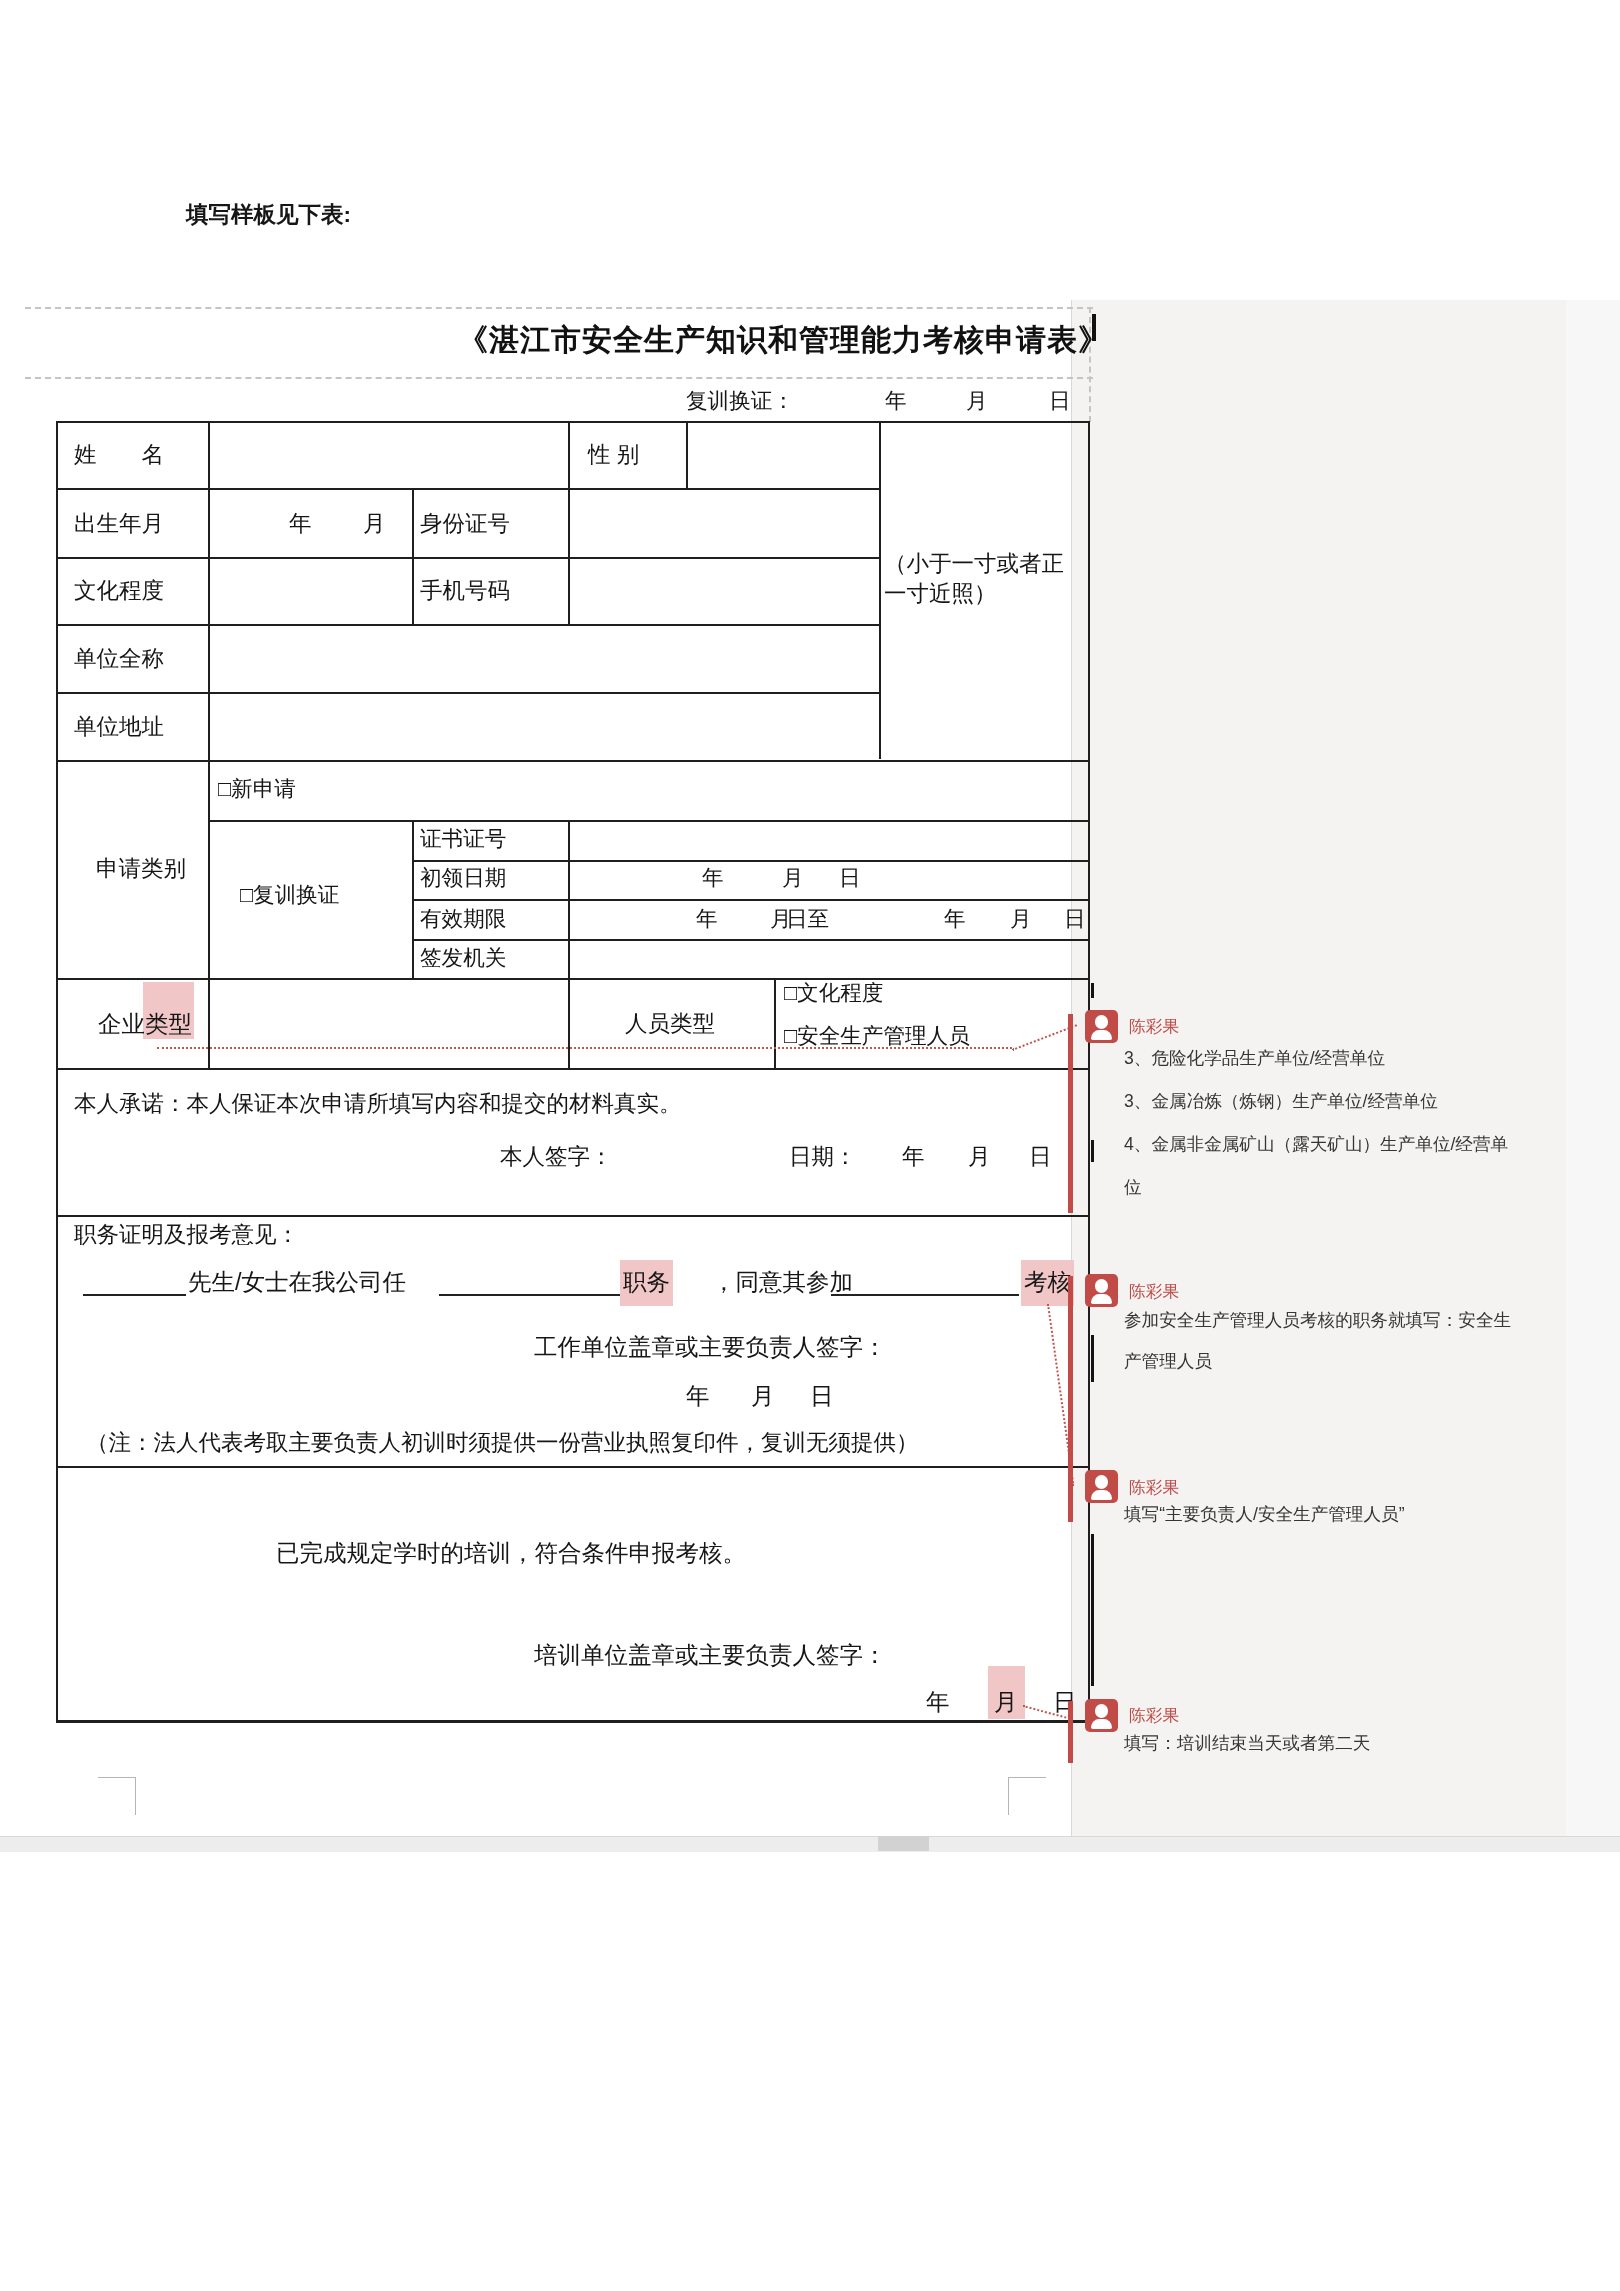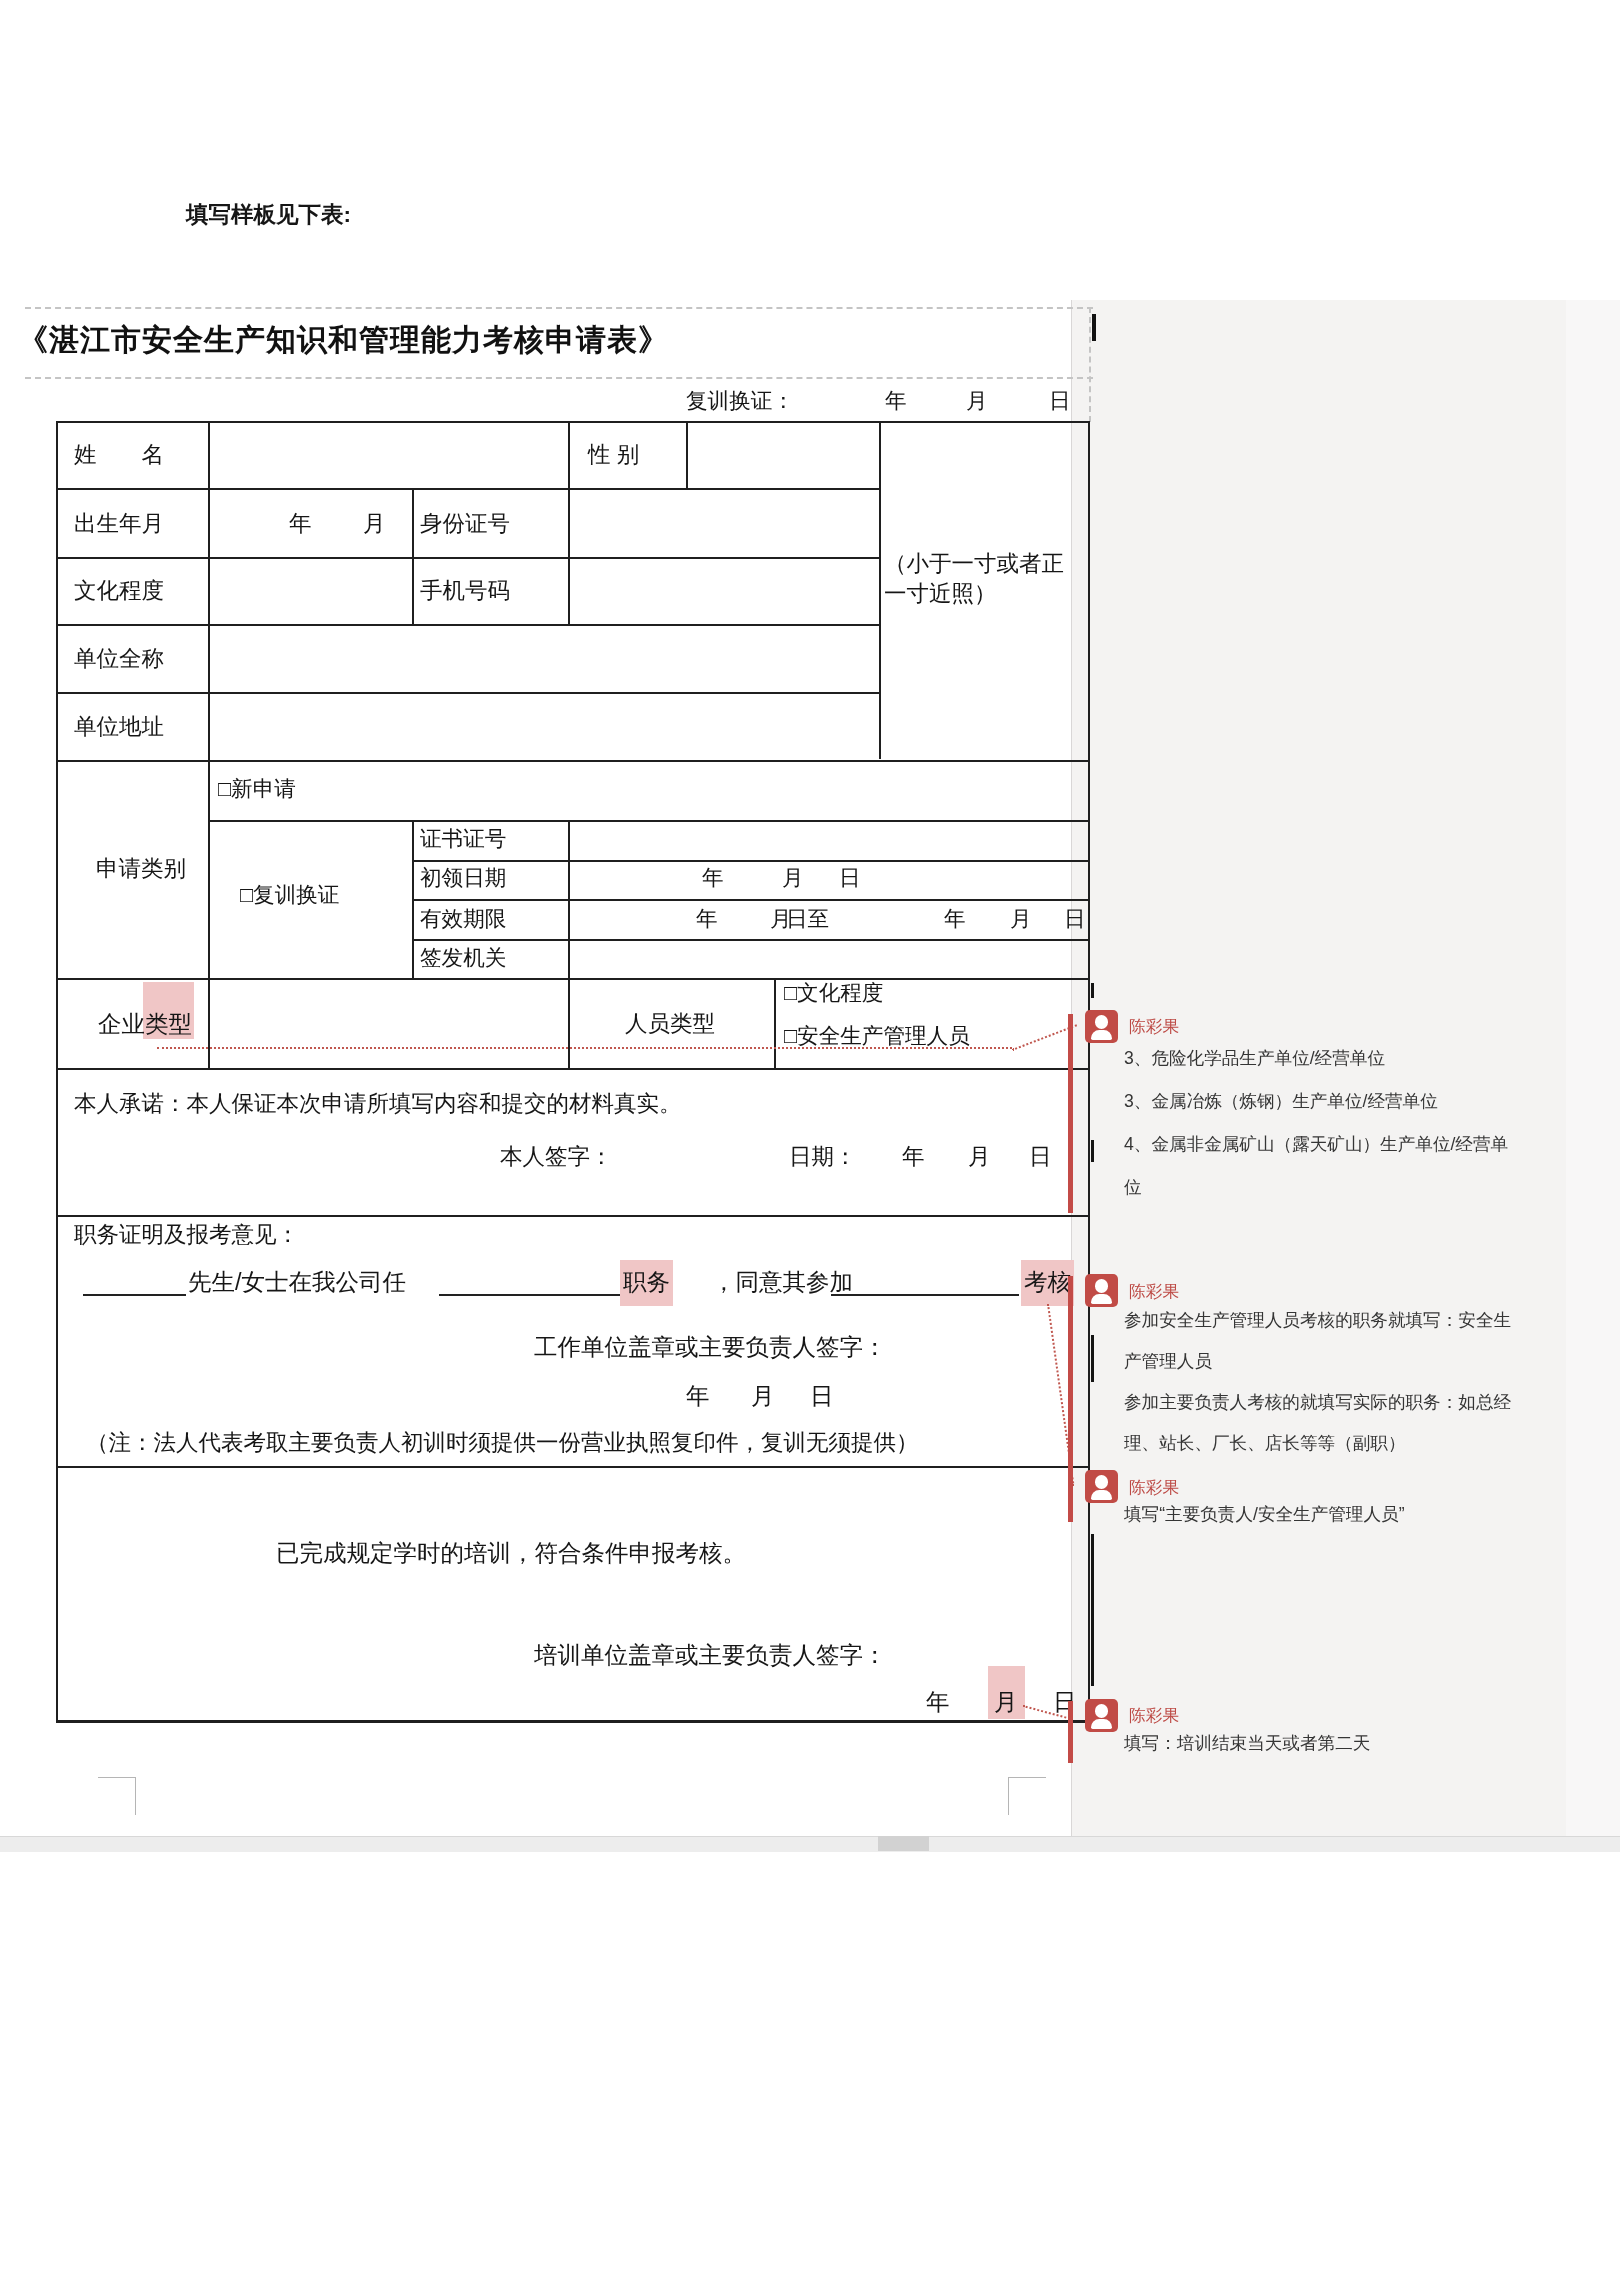"《湛江市安全生产知识和管理能力考核申请表》" div.abs { left: 18px -> 41px; text-align: left -> right }
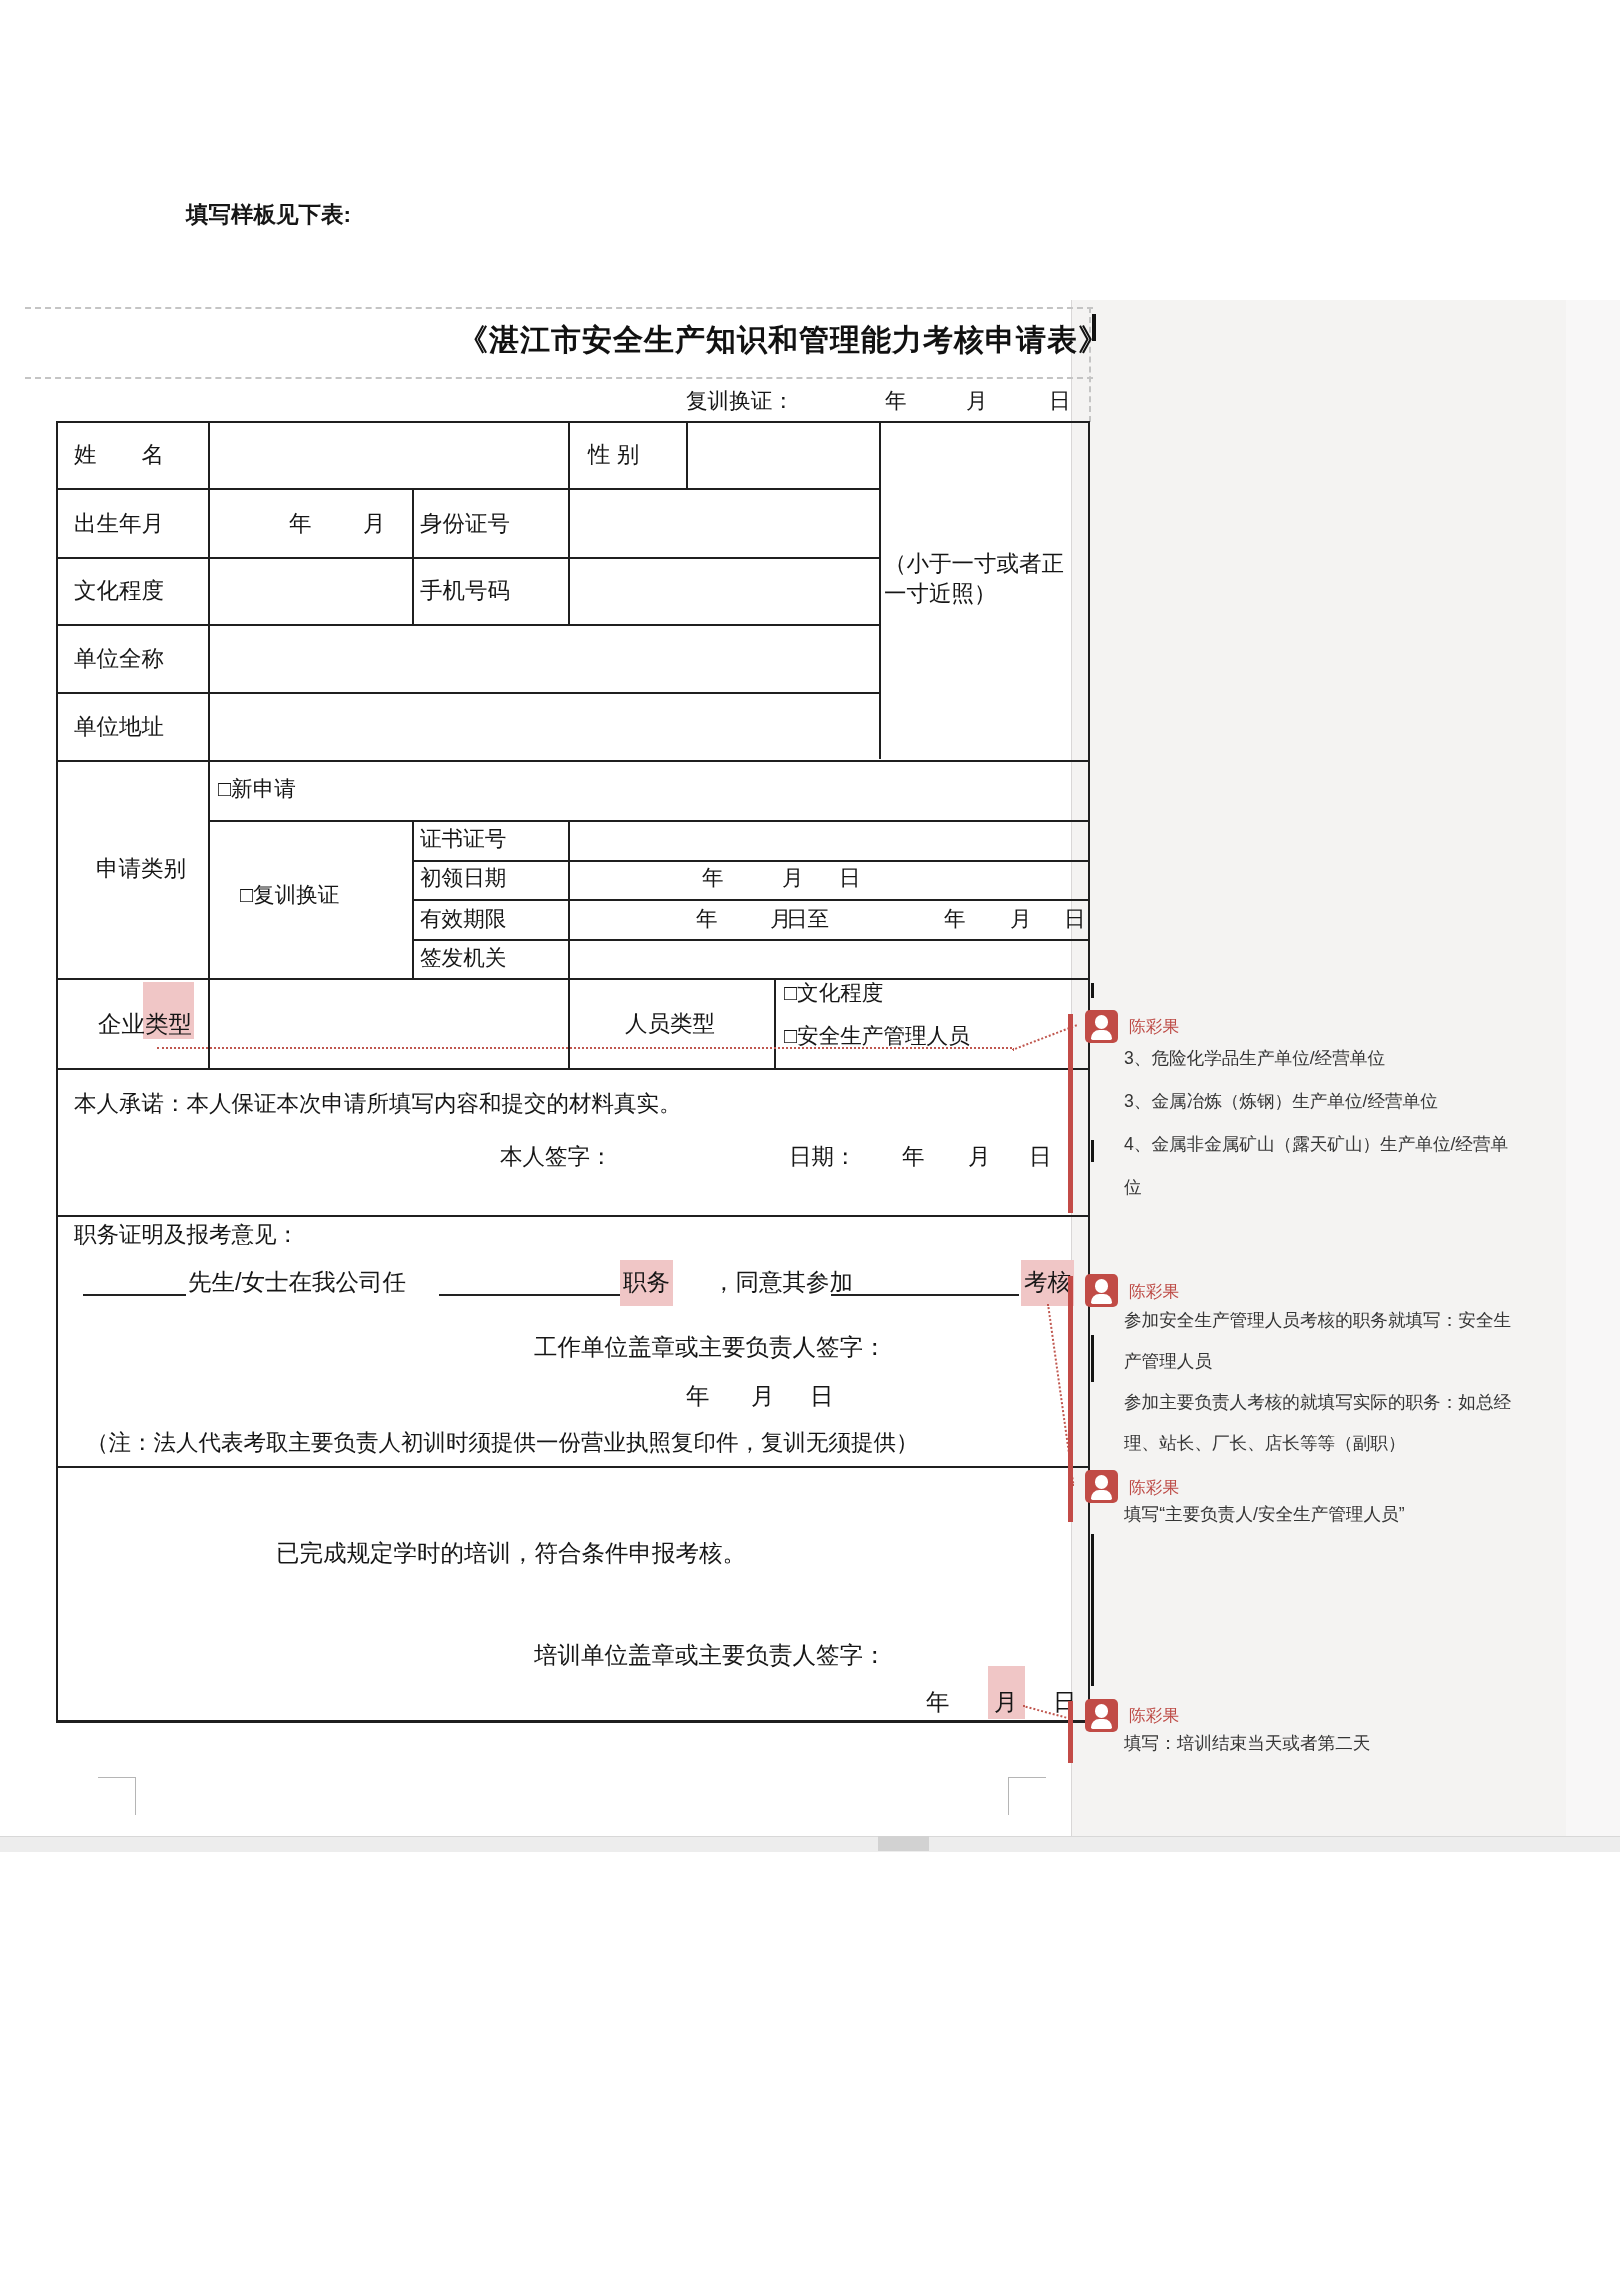"参加主要负责人考核的就填写实际的职务：如总经理、站长、厂长、店长等等（副职）" div.line { html: <div>参加主要负责人考核的就填写实际的职务：如总经理、站长、厂长、店长等等（副职）</div> -> none }
